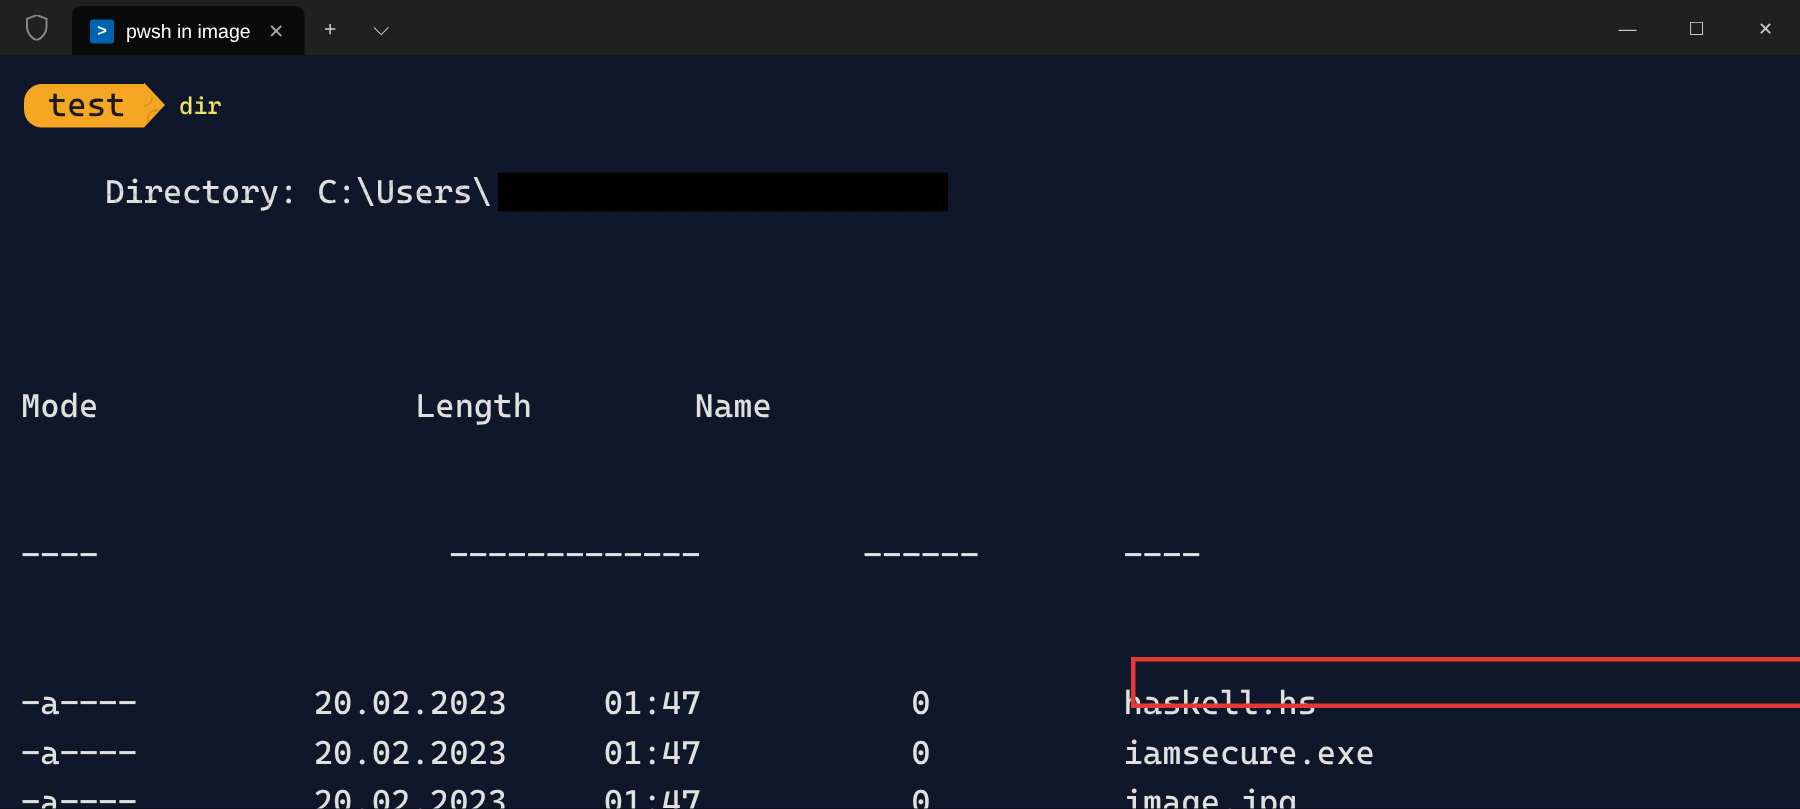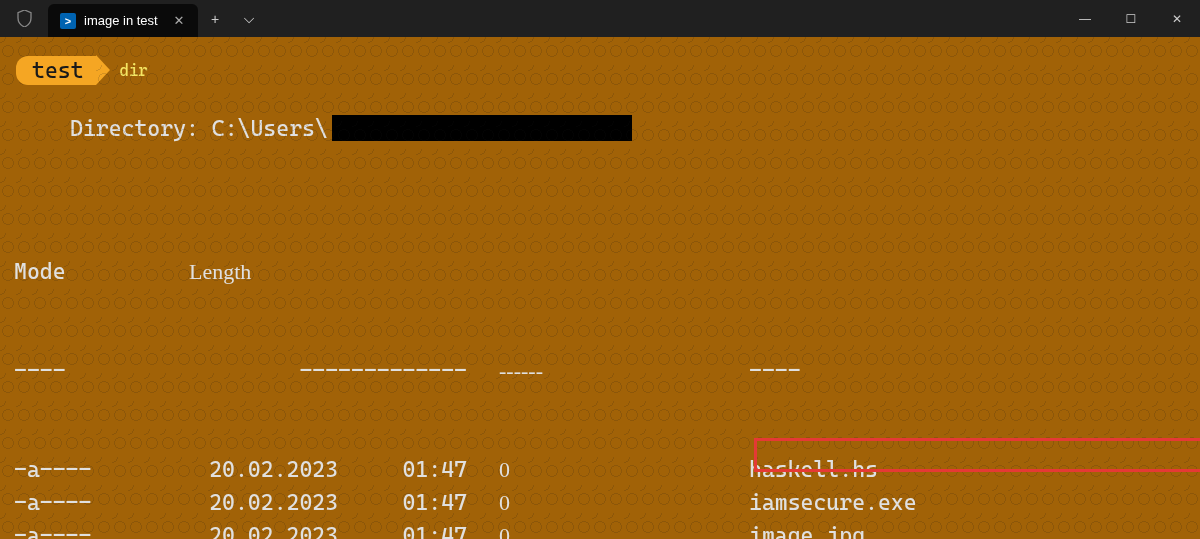"image in test" span { text: image in test -> pwsh in image }
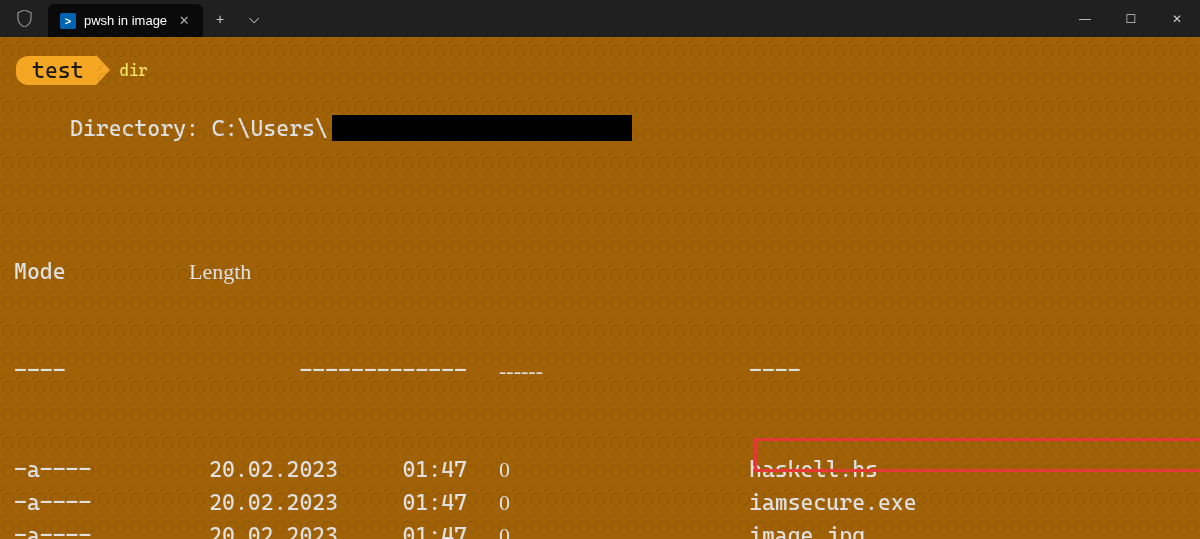"test" .terminal { background: #a16207 -> #0f172a }
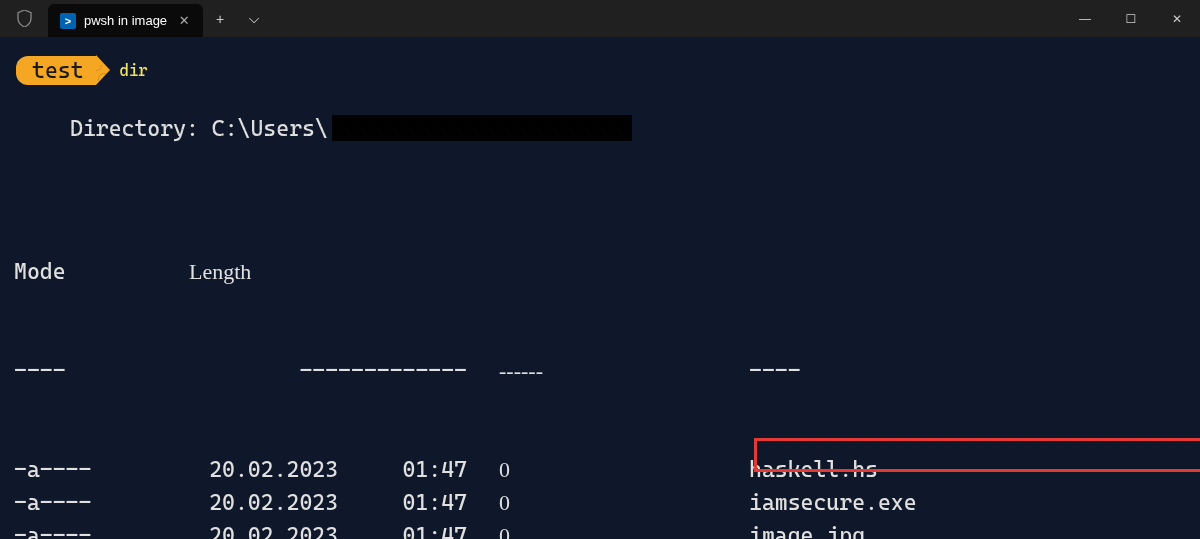"Mode" .header-row { gap: none -> 12px }
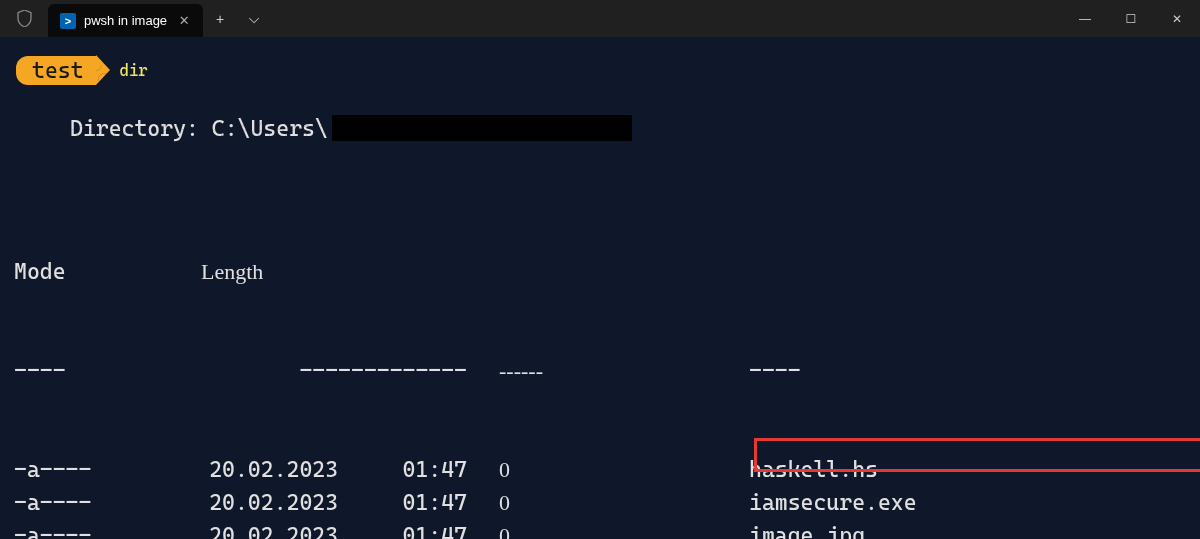"Length" .col-len { font-family: Liberation Serif, serif -> none; text-align: left -> center }
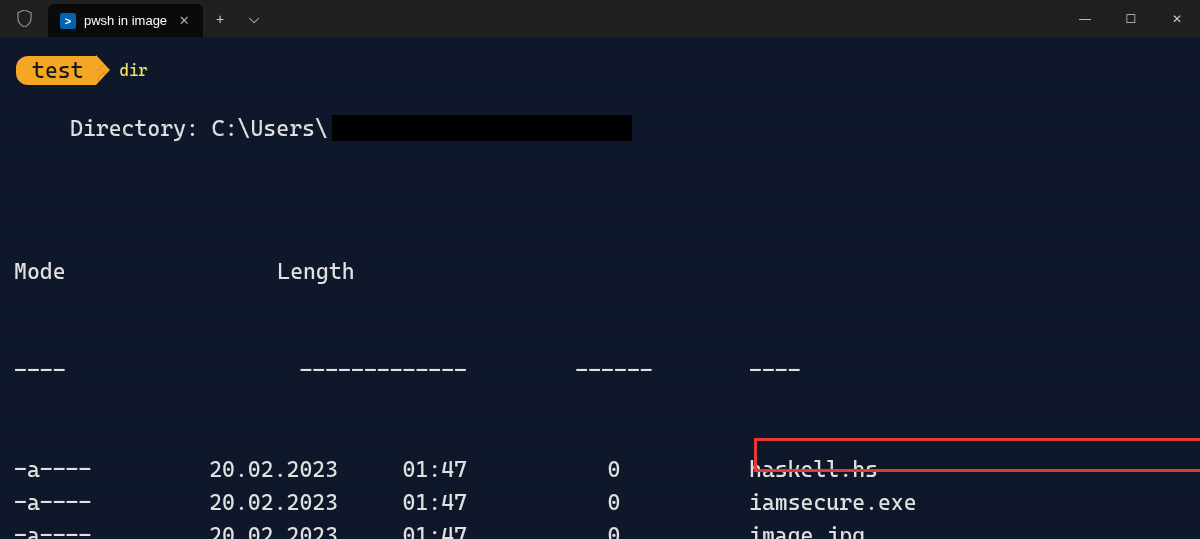"Name" span.col-name { html: none -> <span>Name</span> }
